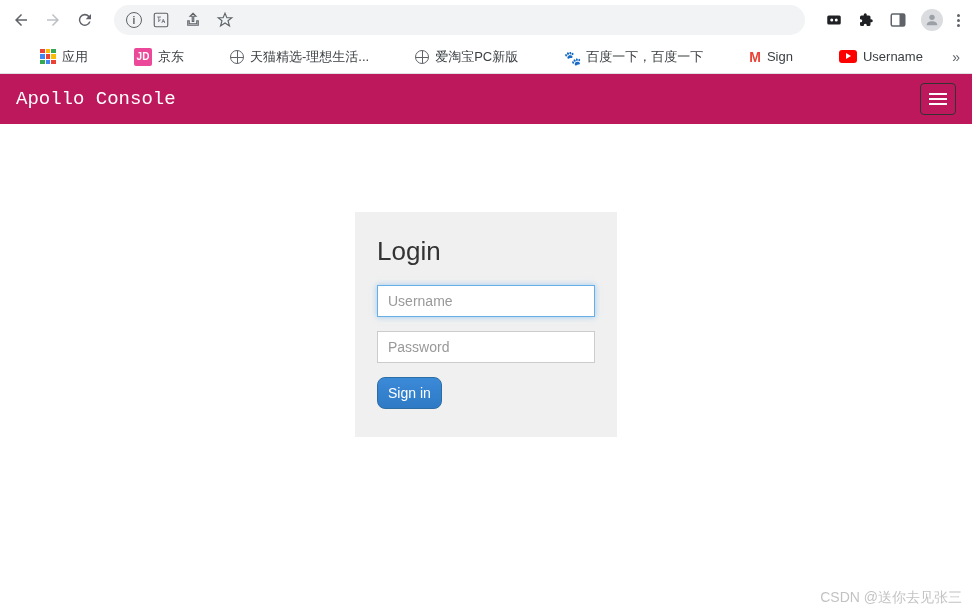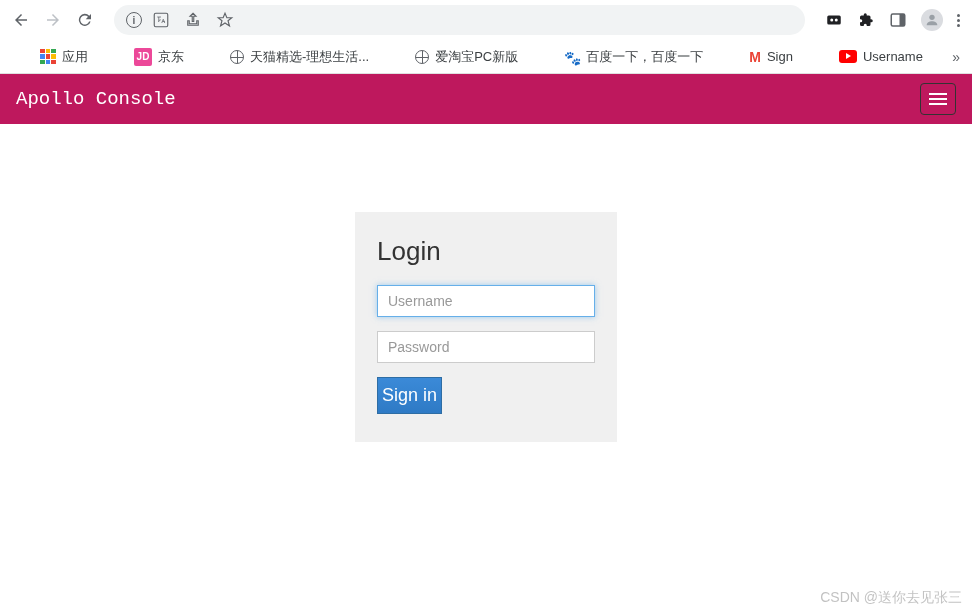"Sign in" .signin-btn { border-radius: 0 -> 8px; font-size: 18px -> 14px; padding: 7px 4px -> 7px 10px }
